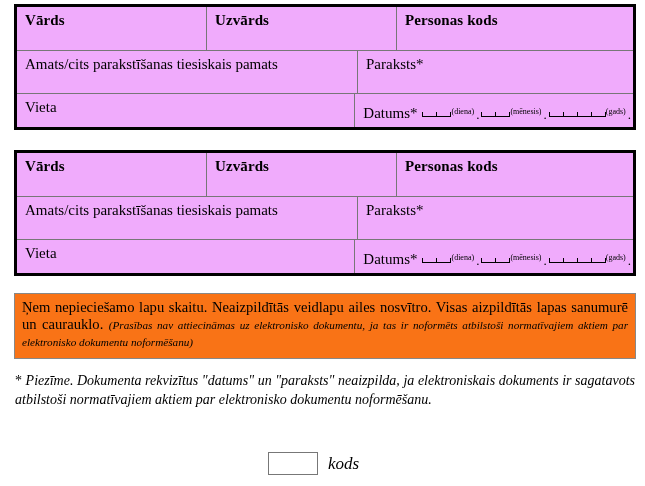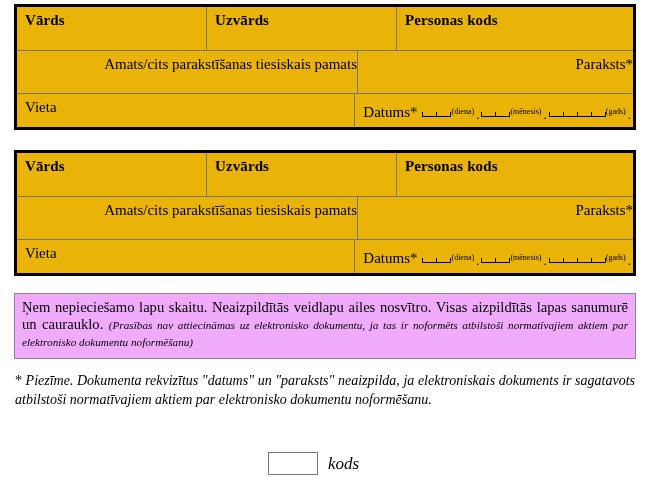"Vārds" .sig-table { background: #eab308 -> #f0abfc }
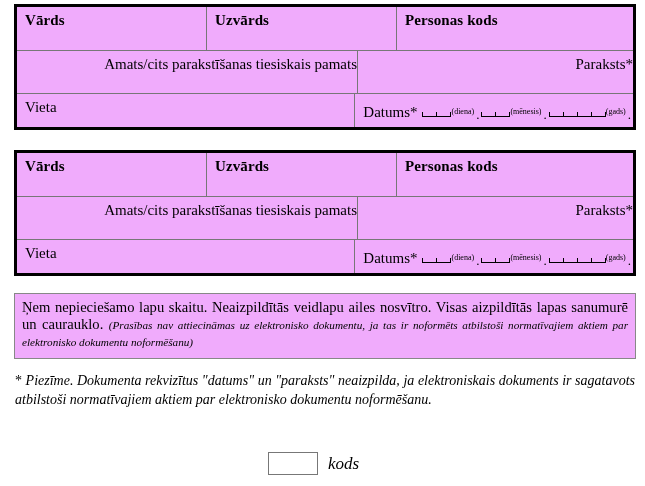"Amats/cits parakstīšanas tiesiskais" .row.mid-row { text-align: right -> none }
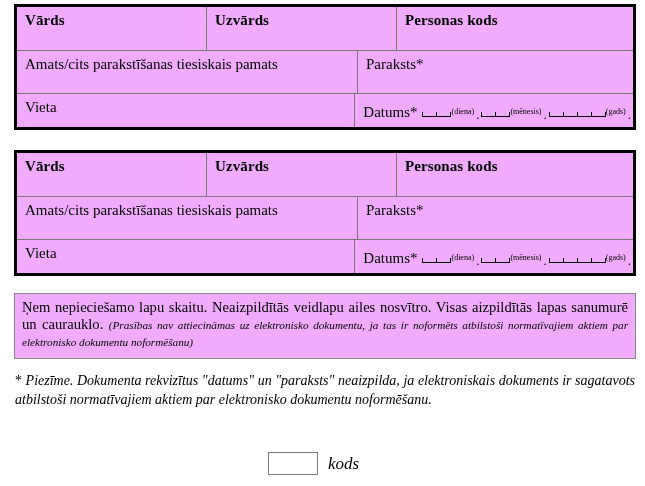"Datums*" .date-wrap { align-items: flex-start -> center }
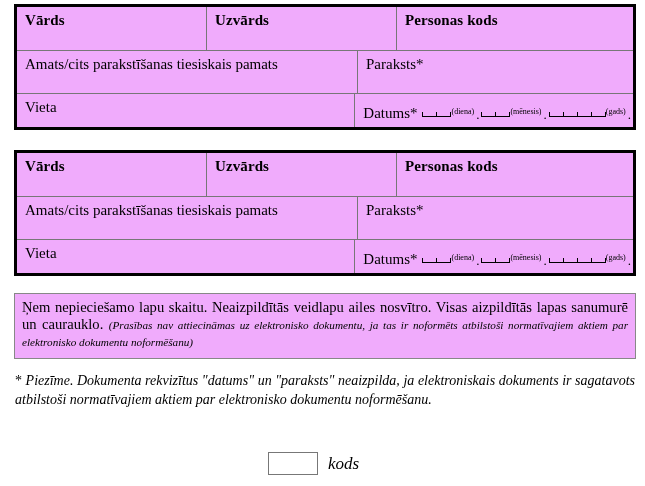"Ņem nepieciešamo lapu skaitu." .note-box { background: #f0abfc -> #f97316 }
